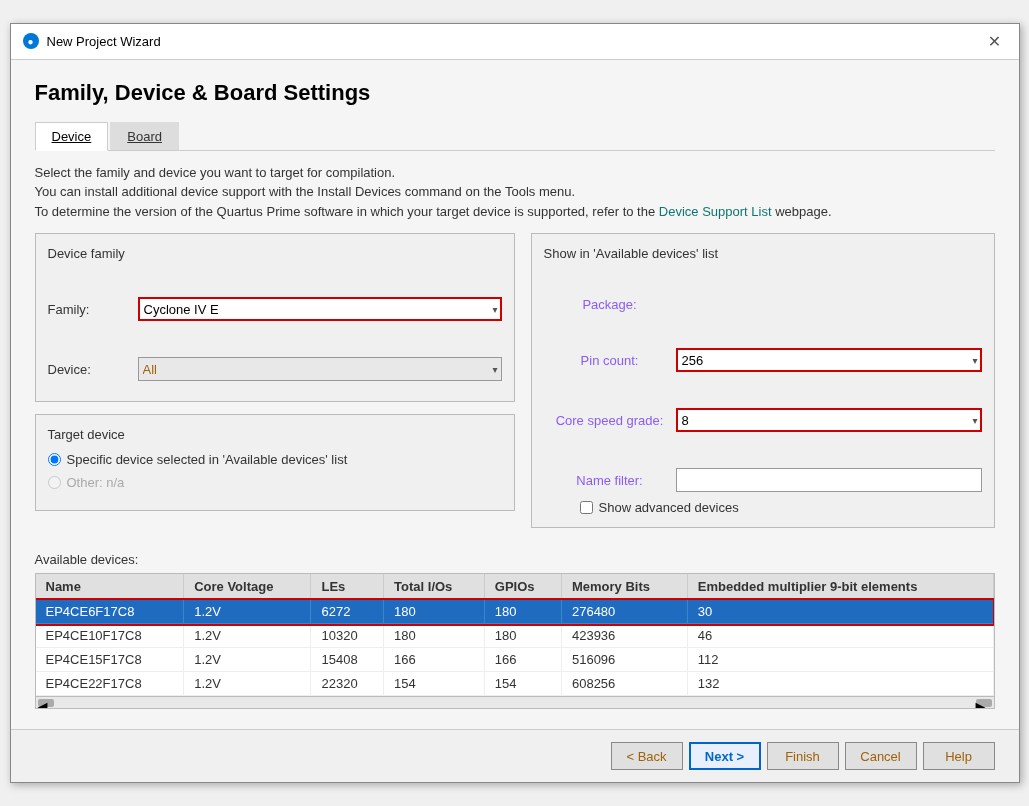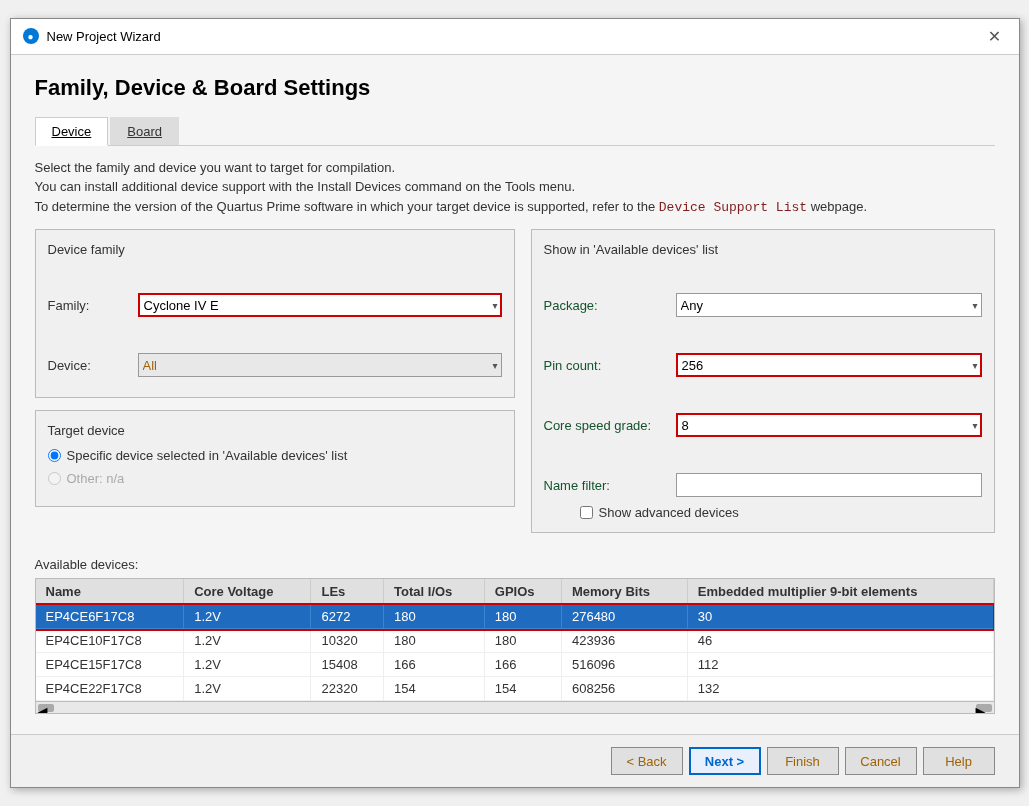"Device Support List" .description a { color: #7f1d1d -> #0f766e; font-family: Liberation Mono, monospace -> none }
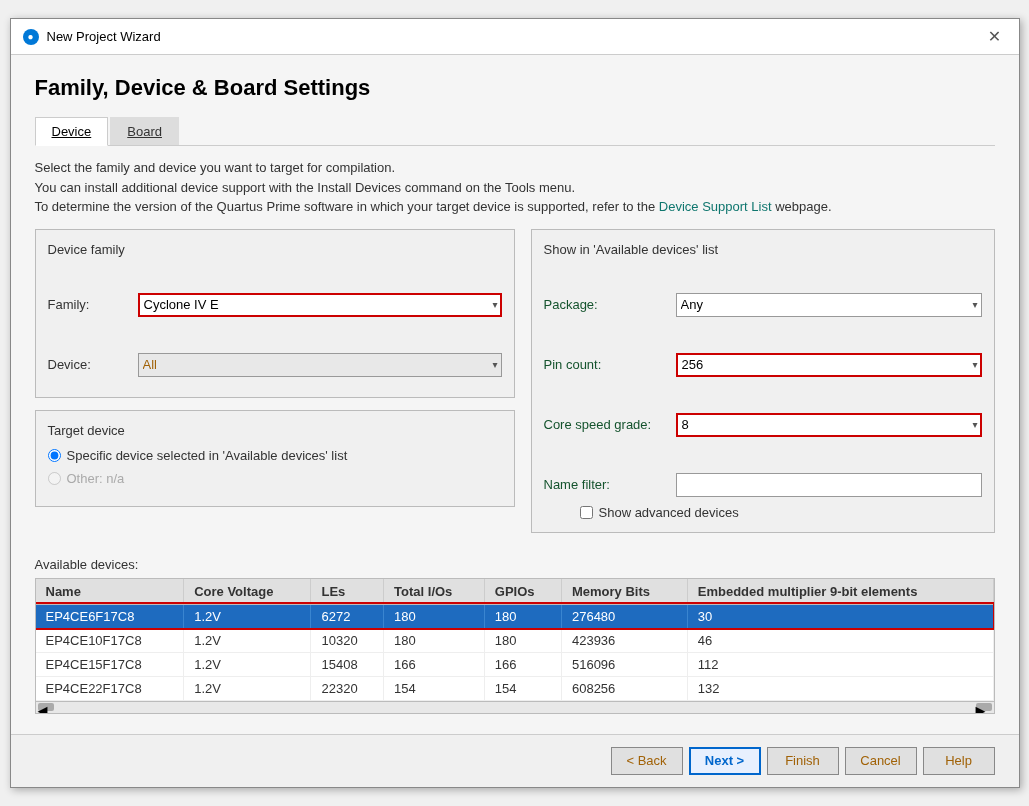"Package:" .form-label-right { color: #14532d -> #8b5cf6; text-align: none -> center }
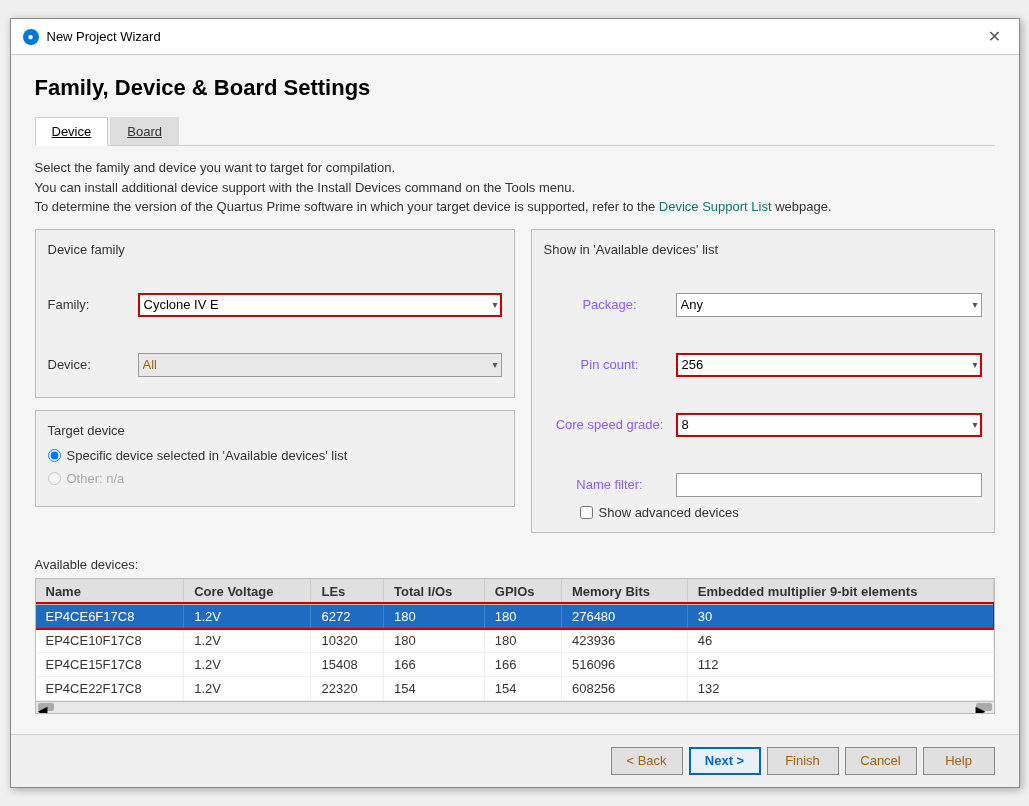"Any" div.select-wrapper { html: <div> <select> <option>Any</option> </select> </div> -> none }
